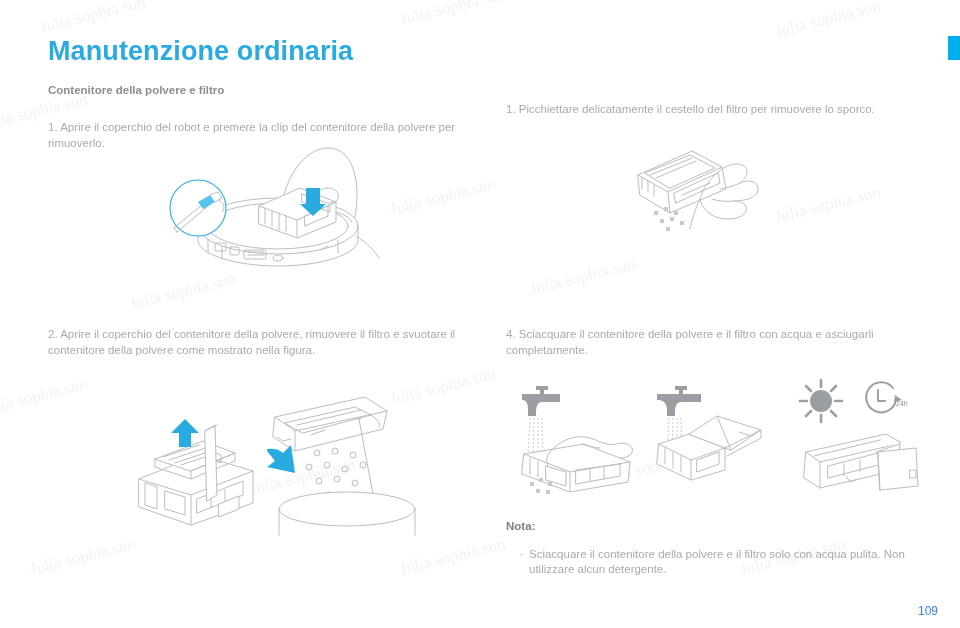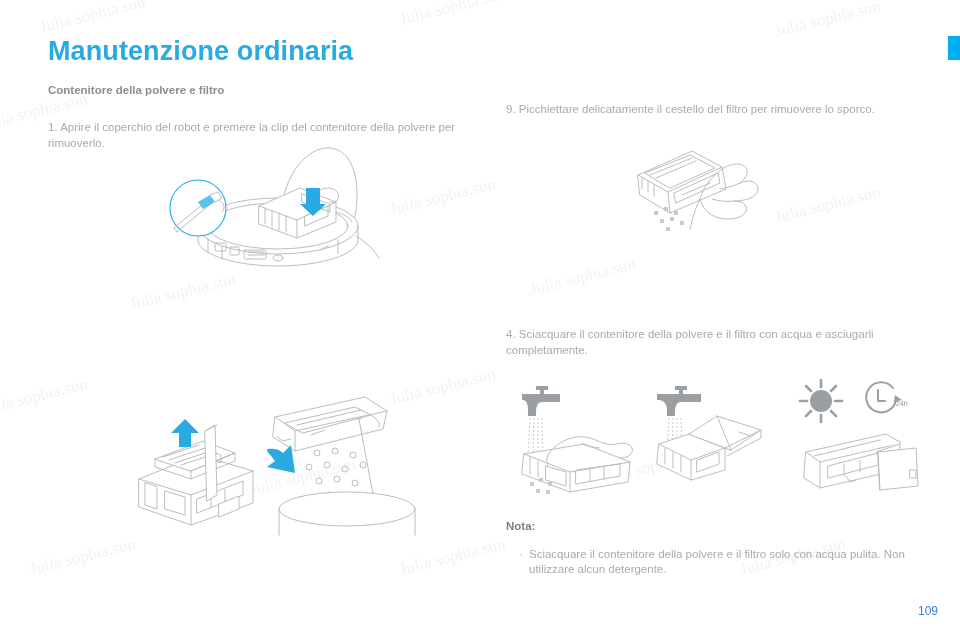"9. Picchiettare delicatamente il" div.txt { text: 9 -> 1 }
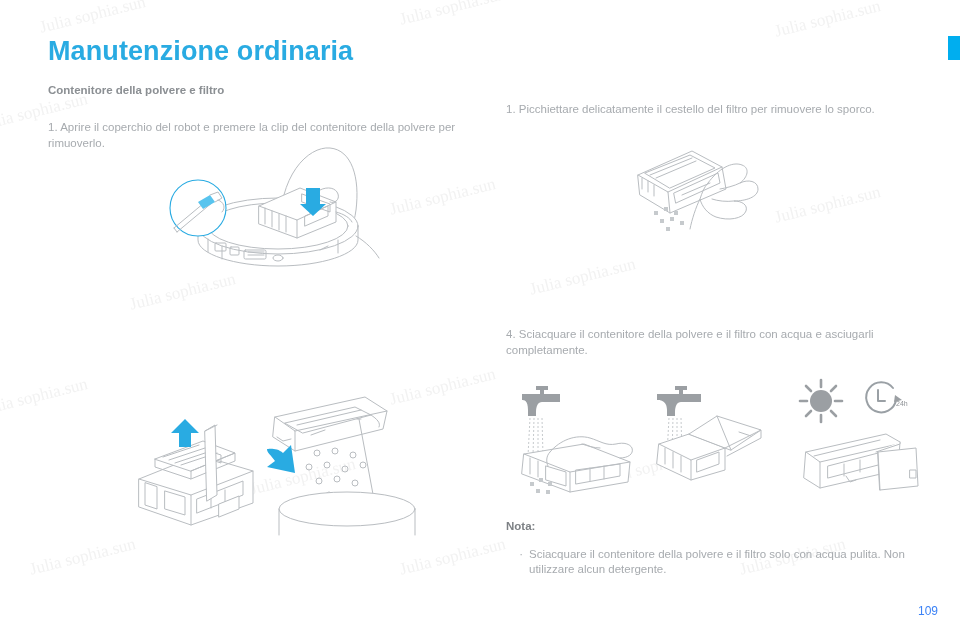"2. Aprire il coperchio del" div.txt { html: none -> <div>2. Aprire il coperchio del contenitore della polvere, rimuovere il filtro e svuotare il contenitore della polvere come mostrato nella figura.</div> }
